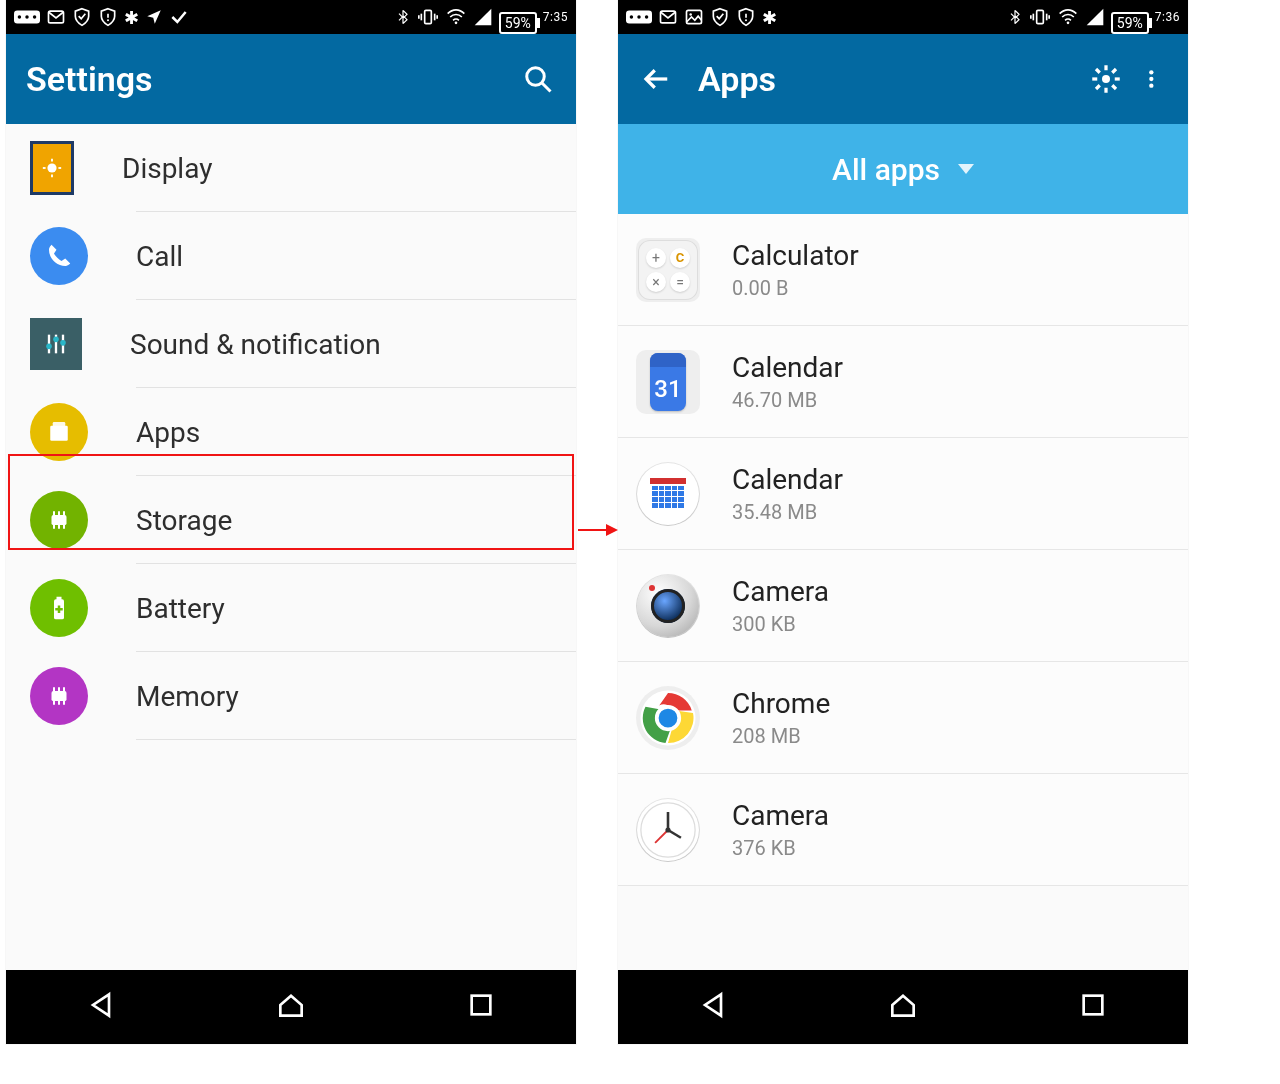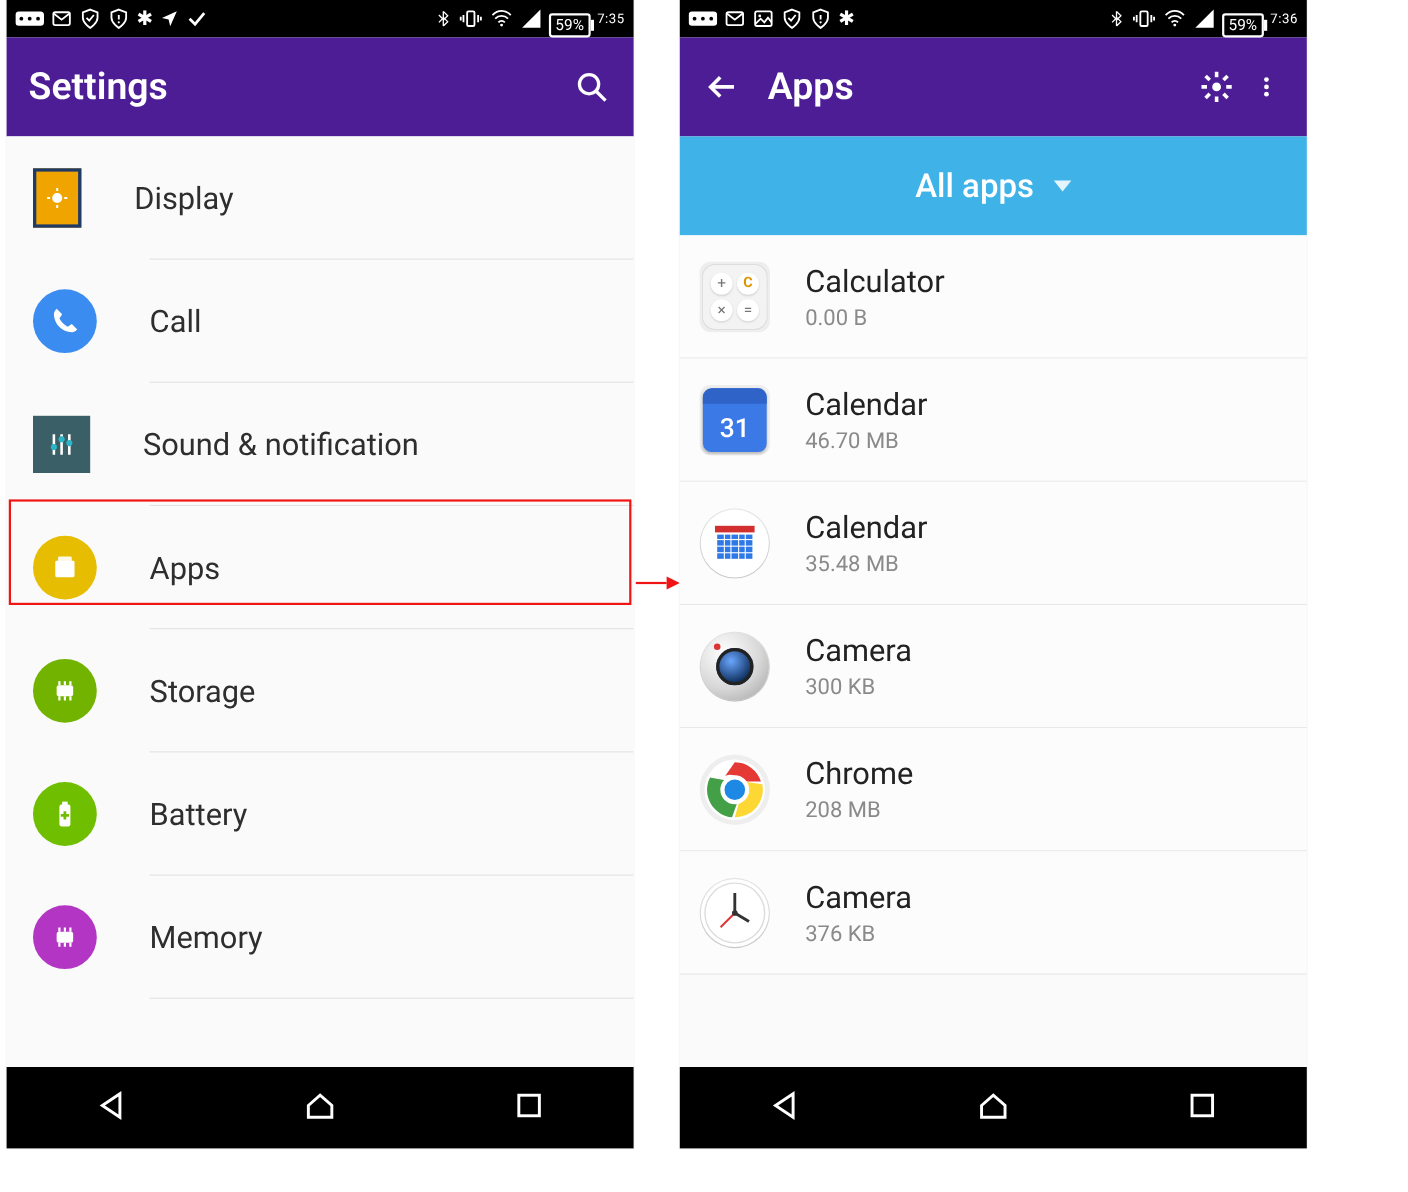"Settings" .appbar { background: #4c1d95 -> #0369a1 }
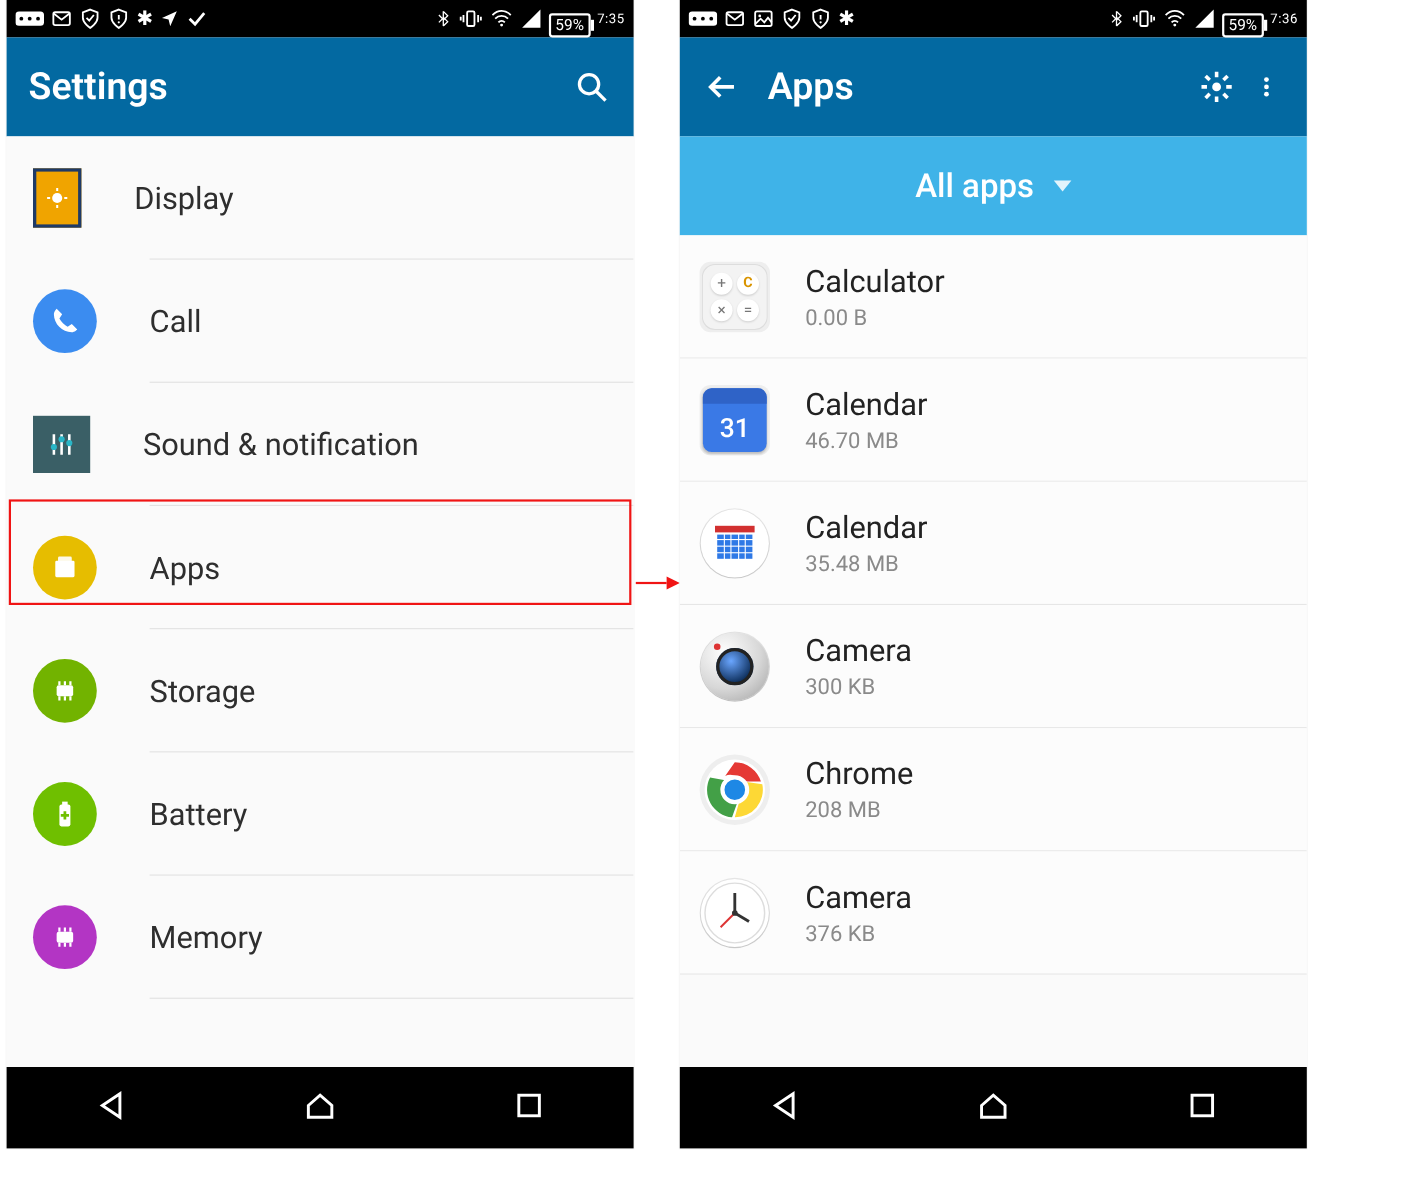"Display" .row { height: 112px -> 88px }
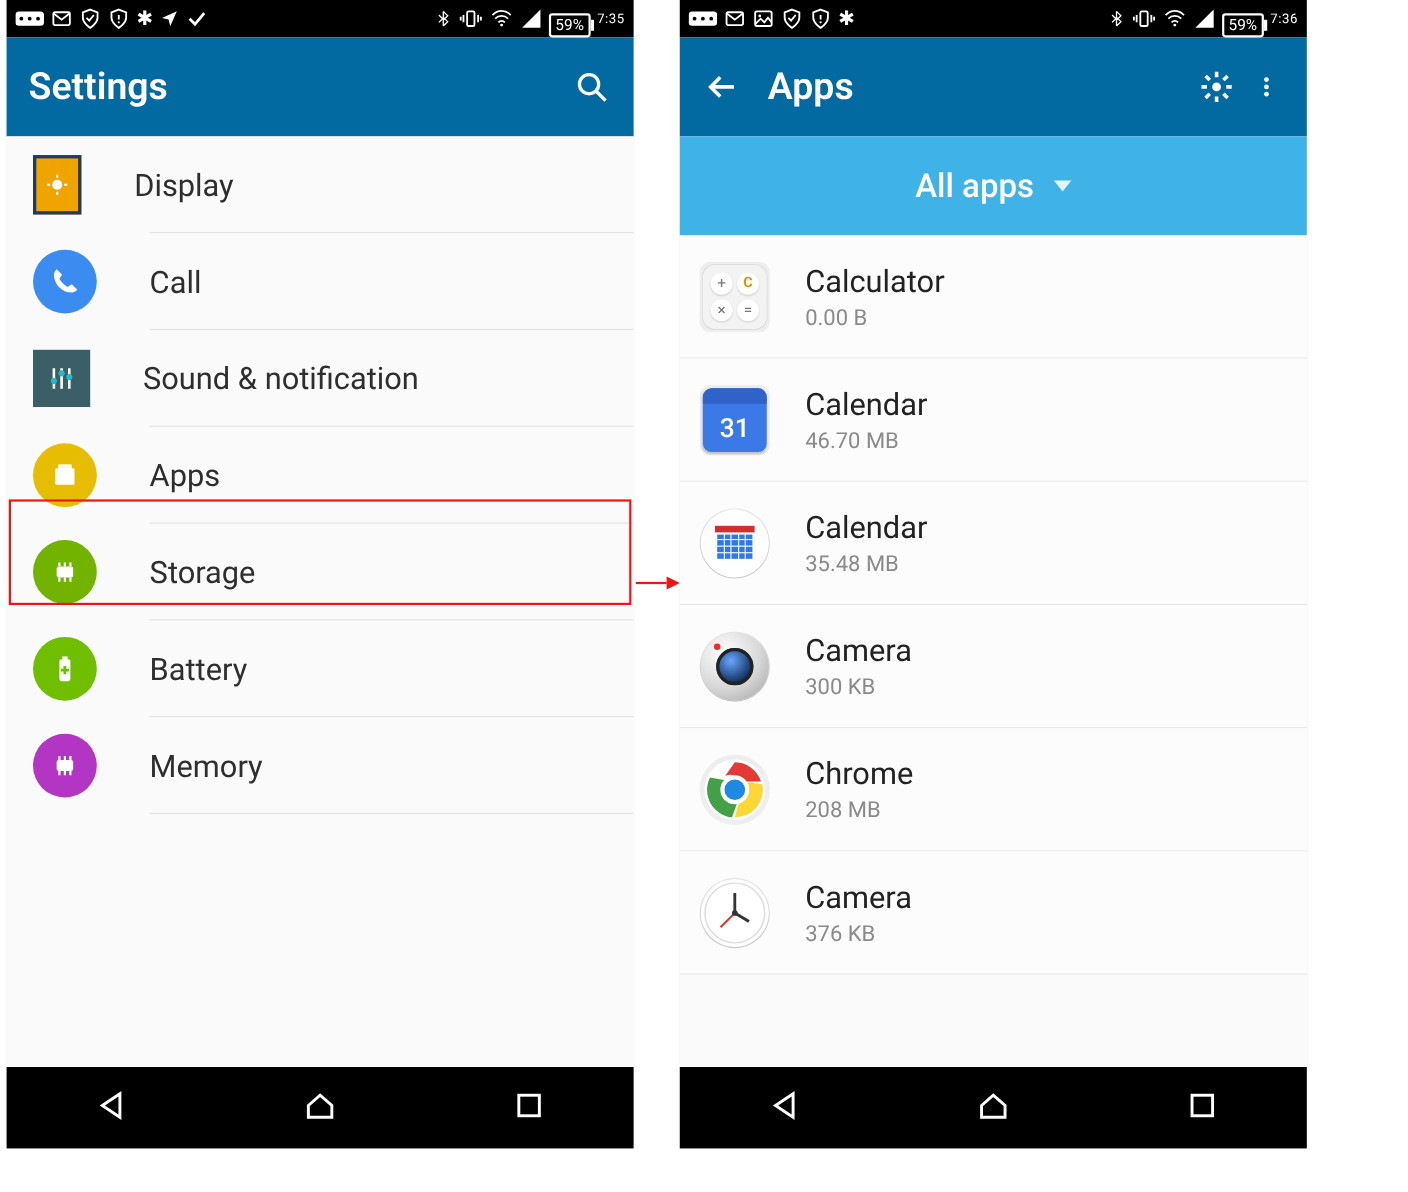"31" div { width: 58px -> 36px }
